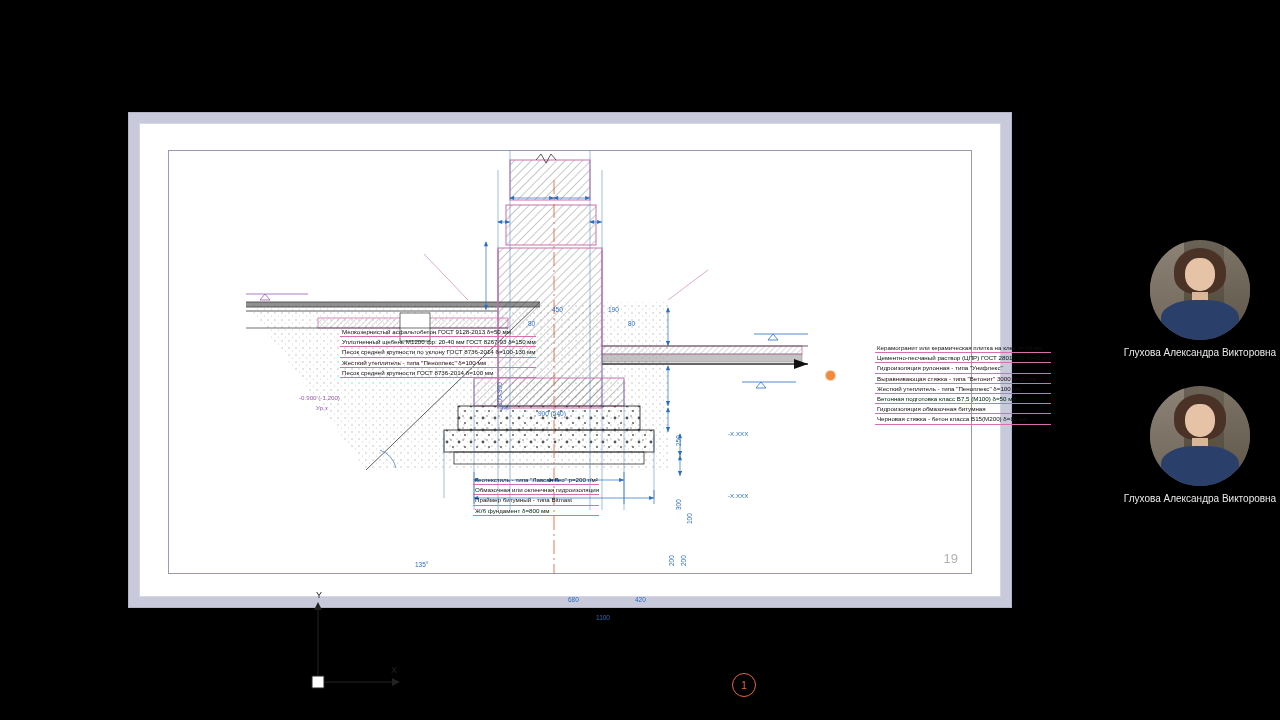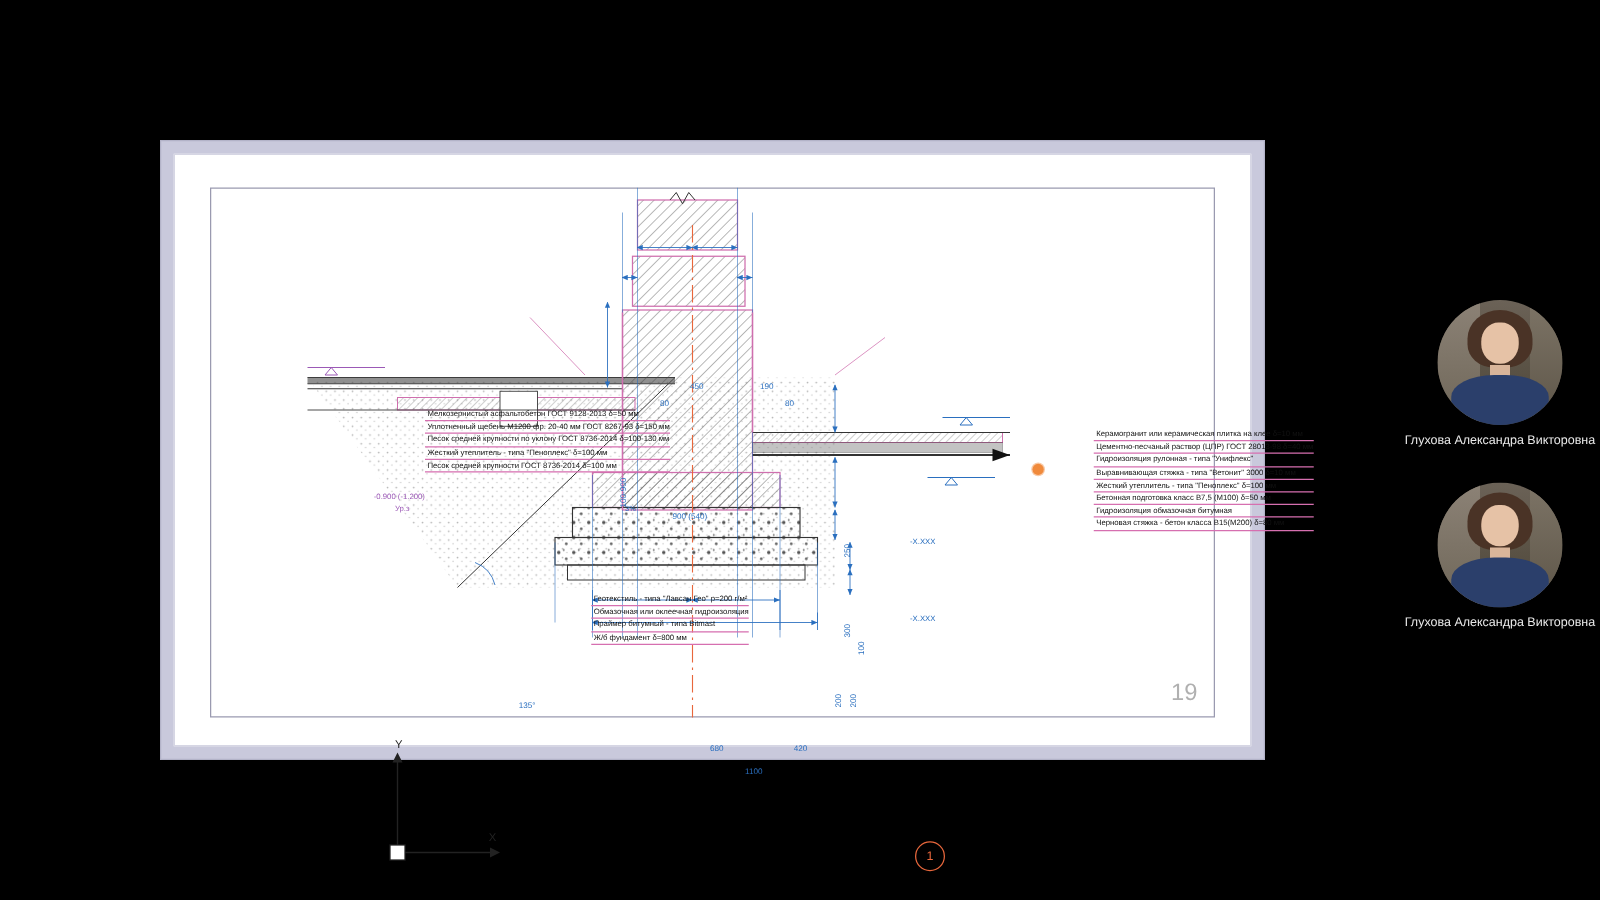"19" #slide-number { font-size: 19px -> 13px }
